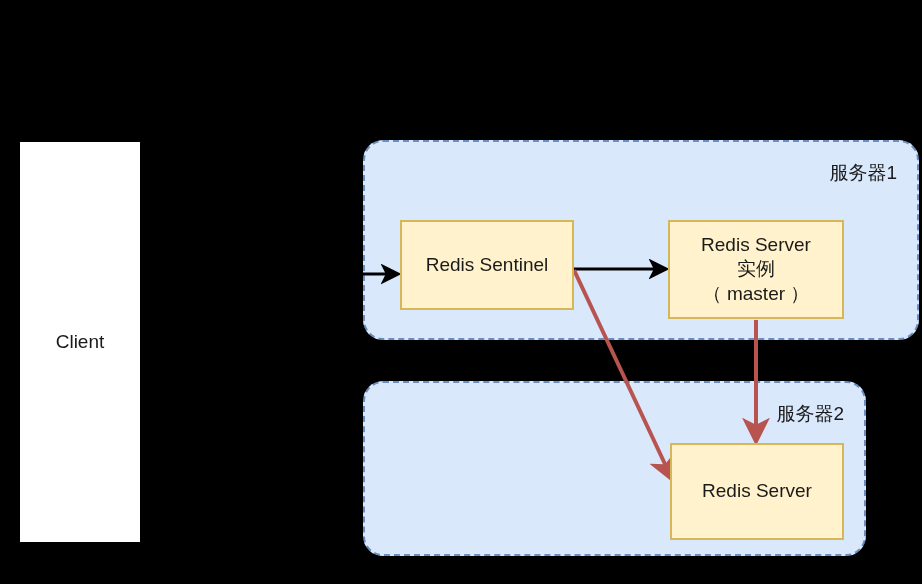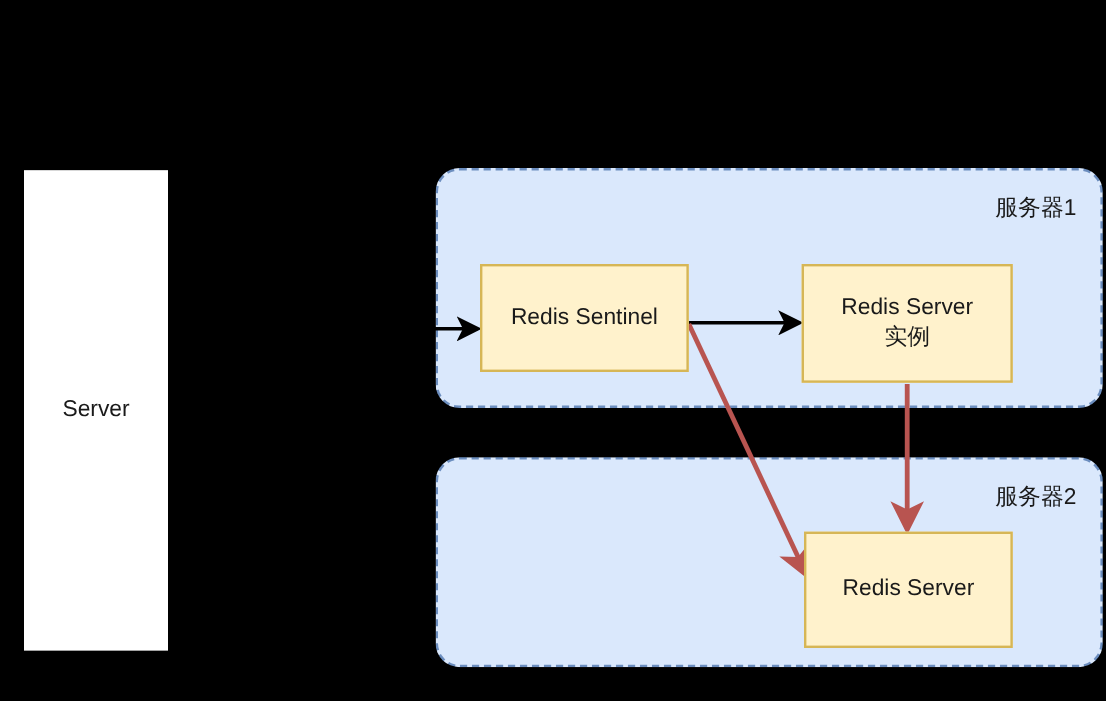"（ master ）" span.line { html: none -> <span>（ master ）</span> }
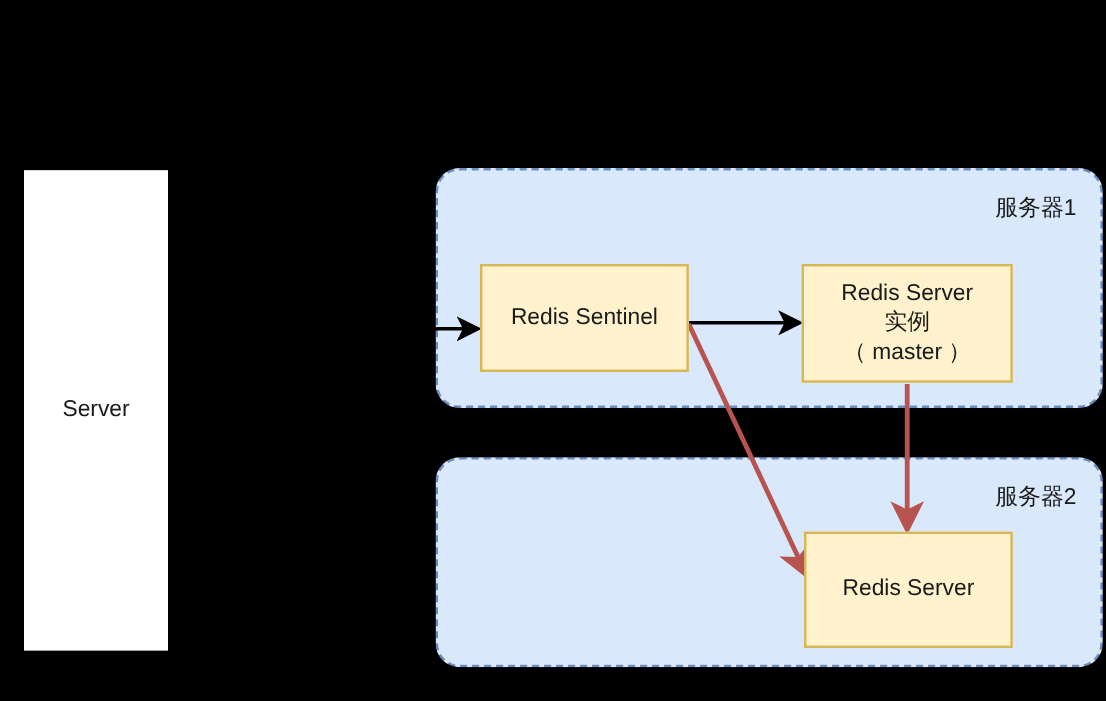"Server" span.client-label { text: Server -> Client }
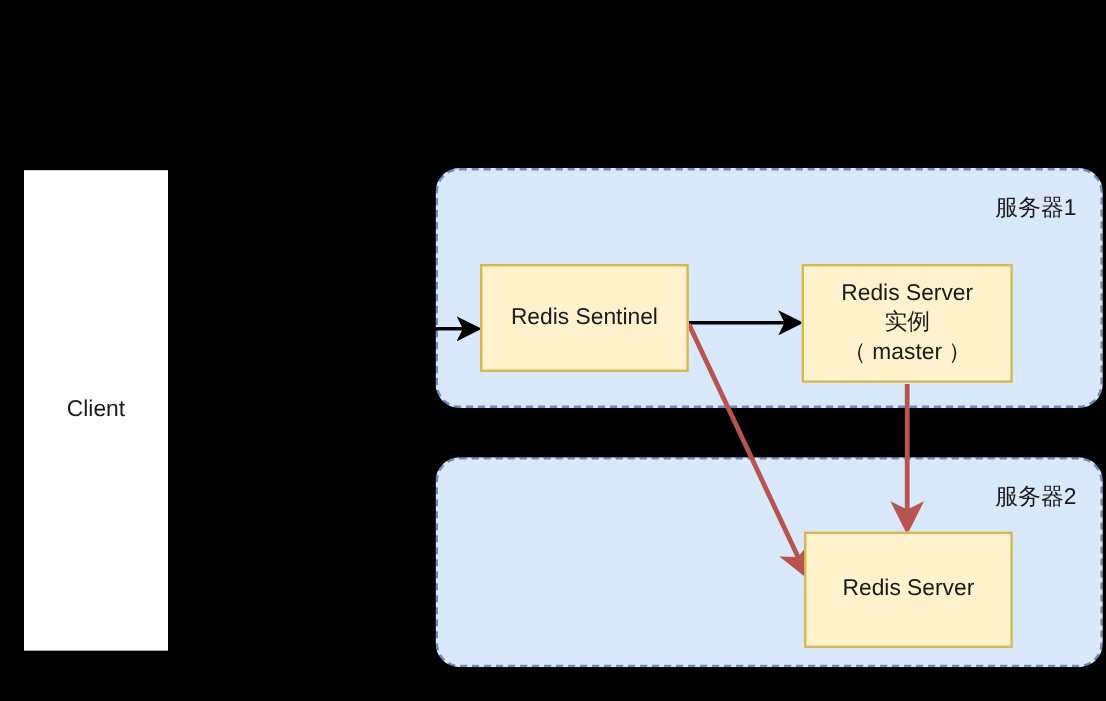"服务器2" #server2 { width: 556px -> 503px }
